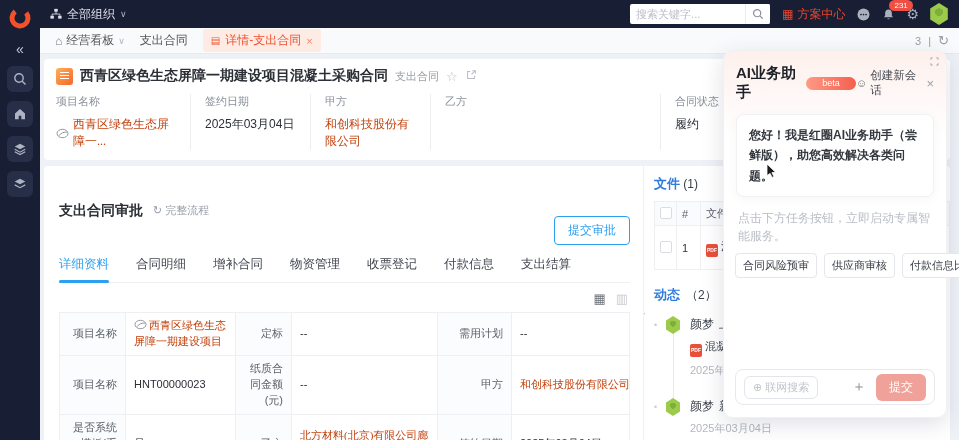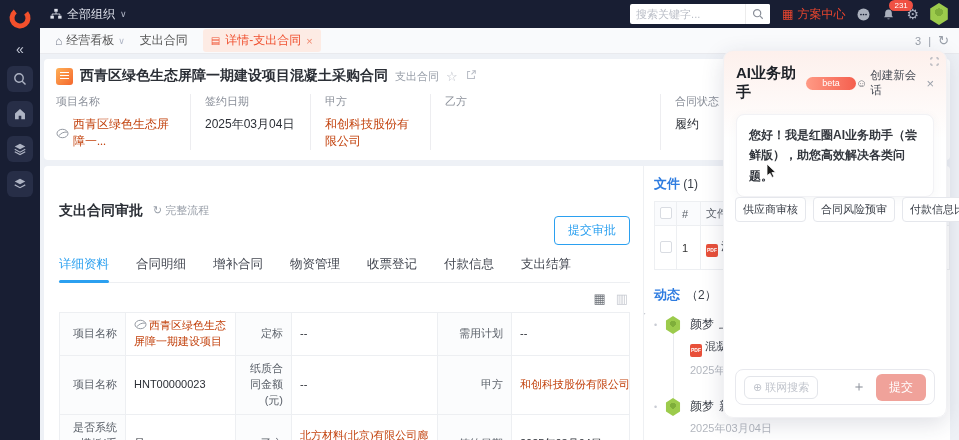"点击下方任务按钮，立即启动专属智能服务。" div.ai-hint { html: none -> <div>点击下方任务按钮，立即启动专属智能服务。</div> }
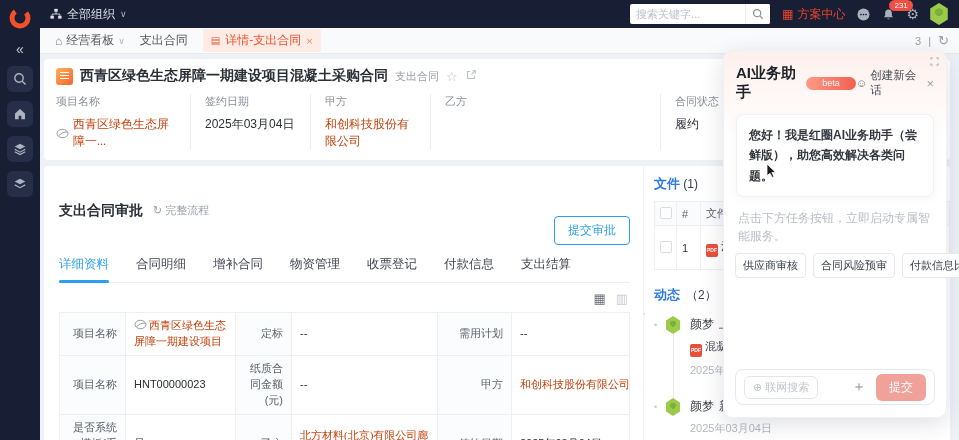"供应商审核" button.task-btn { order: before "合同风险预审" -> after "合同风险预审" }
